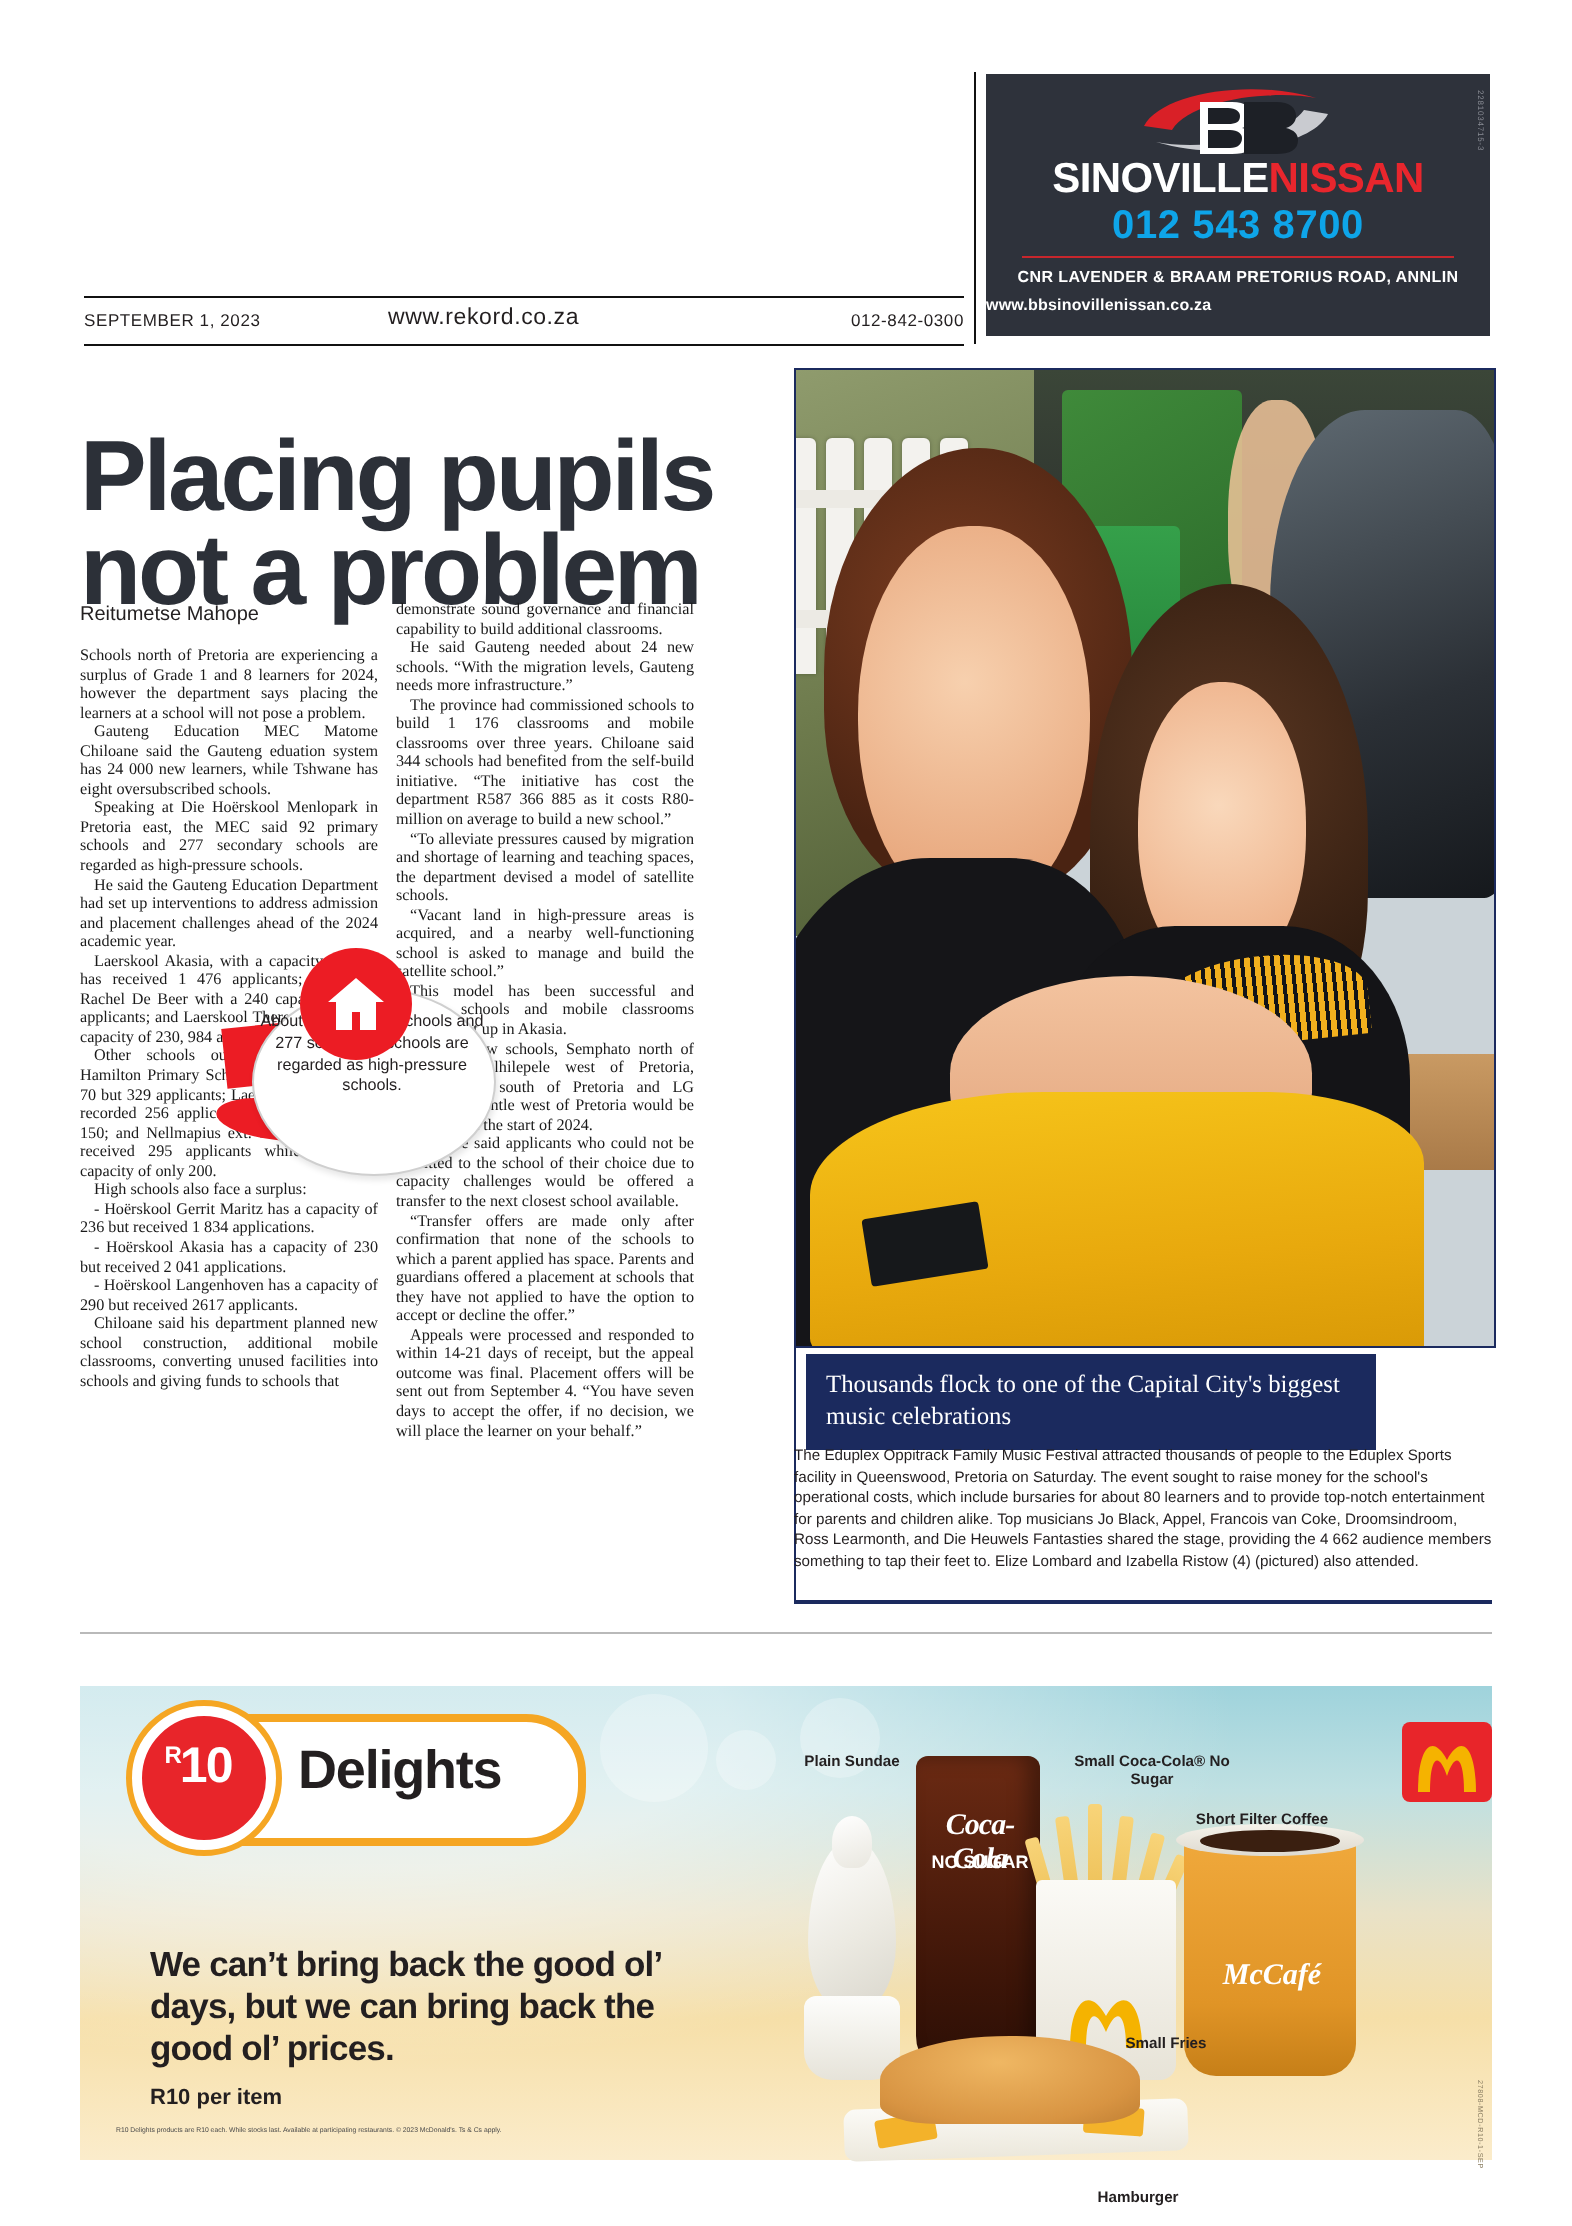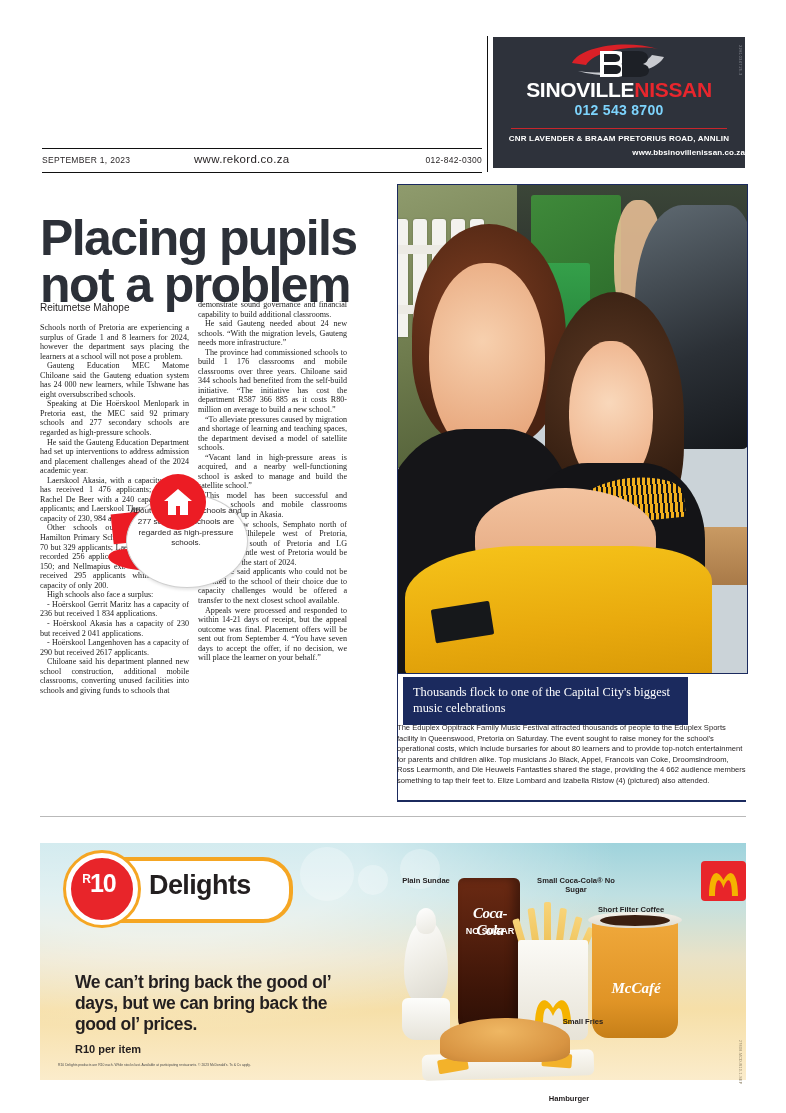"012 543 8700" .nissan-phone { color: #7dd3fc -> #0ea5e9; font-size: 14px -> 20px }
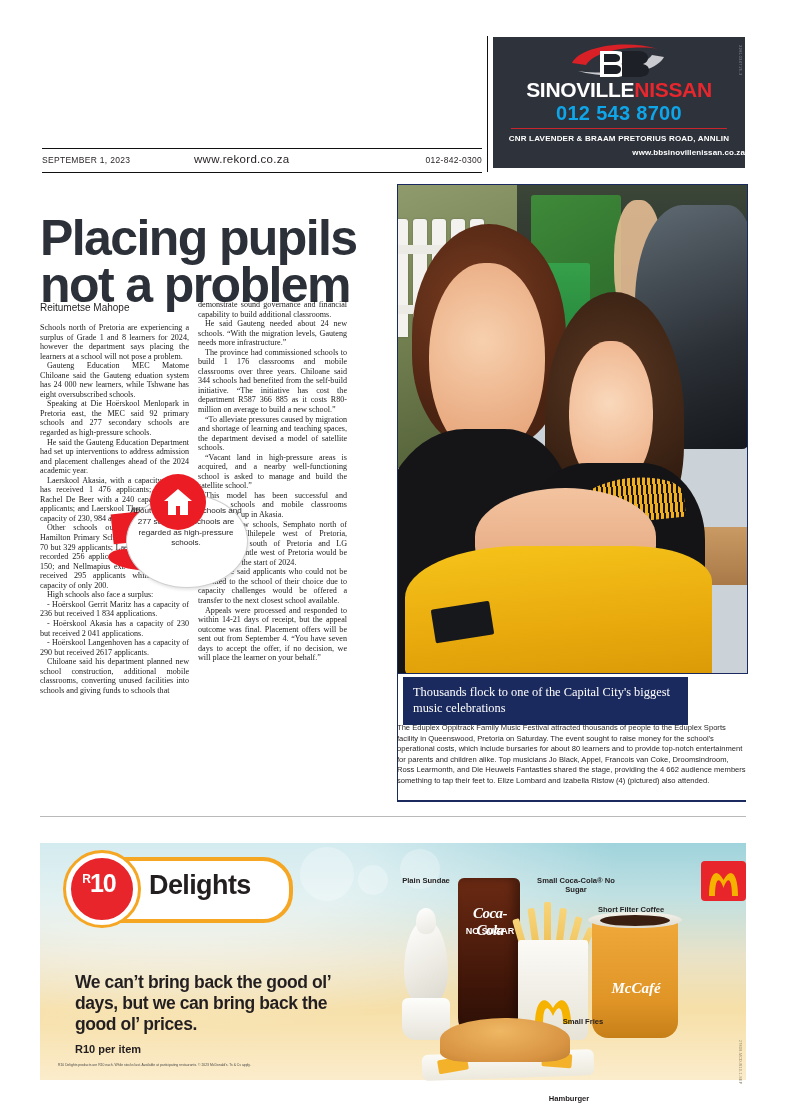"www.bbsinovillenissan.co.za" .nissan-url { text-align: right -> left }
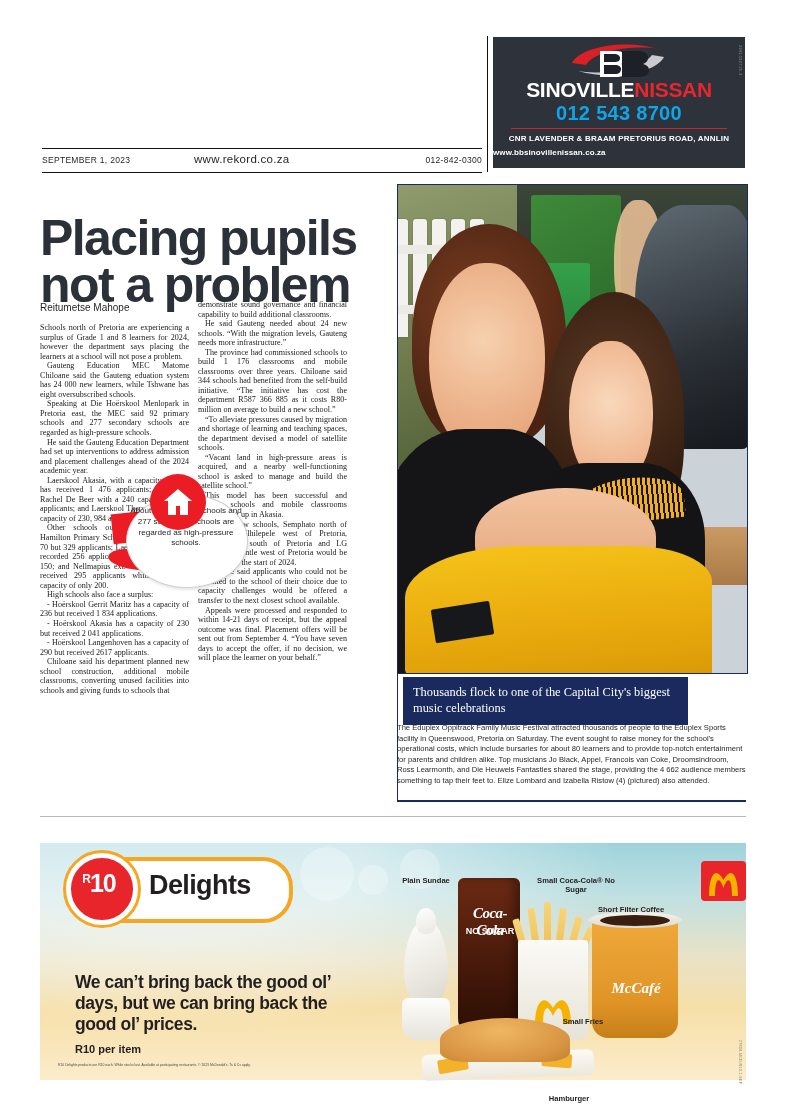"“Transfer offers are made only" p { html: none -> <p>“Transfer offers are made only after confirmation that none of the schools to which a parent applied has space. Parents and guardians offered a placement at schools that they have not applied to have the option to accept or decline the offer.”</p> }
